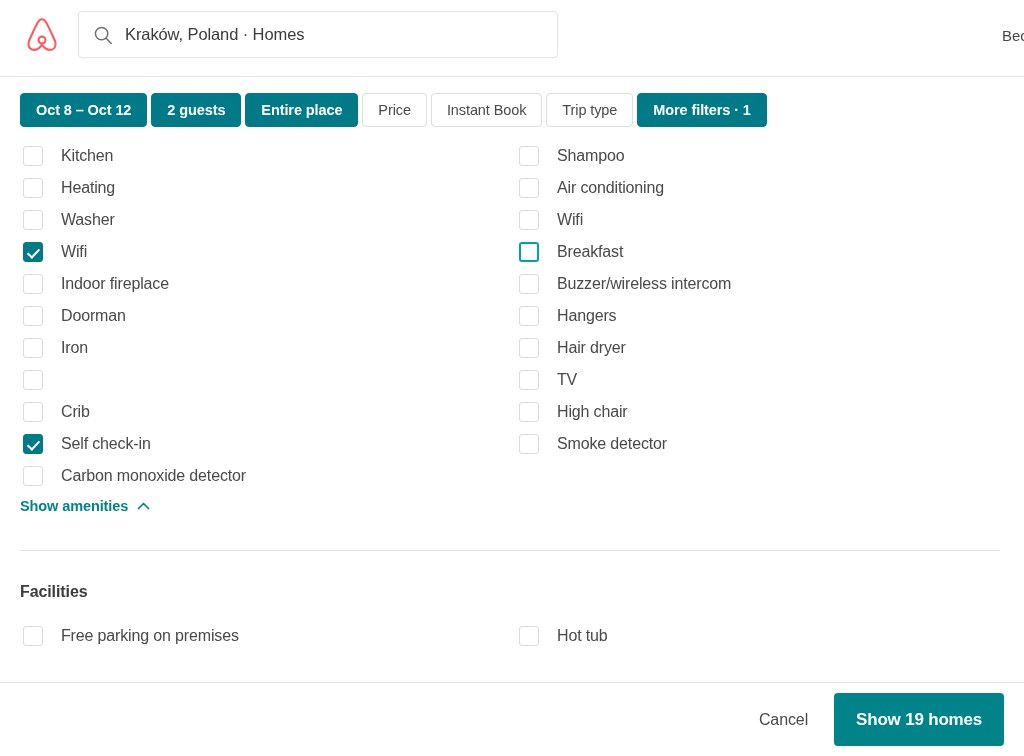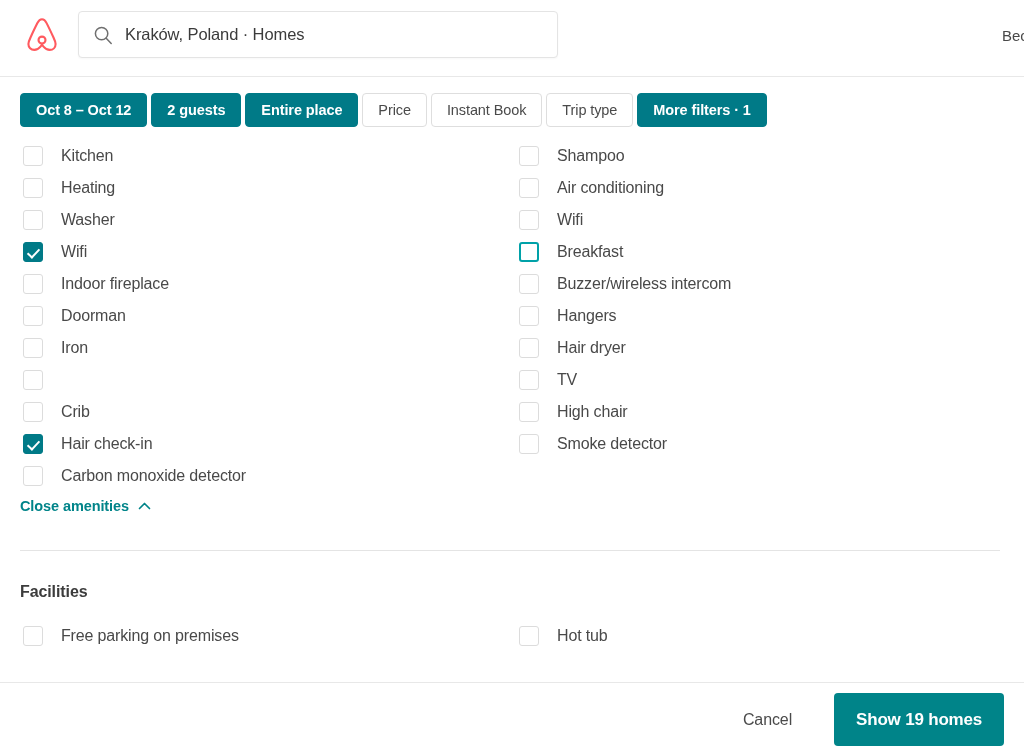"Hair check-in" span.cblabel { text: Hair -> Self }
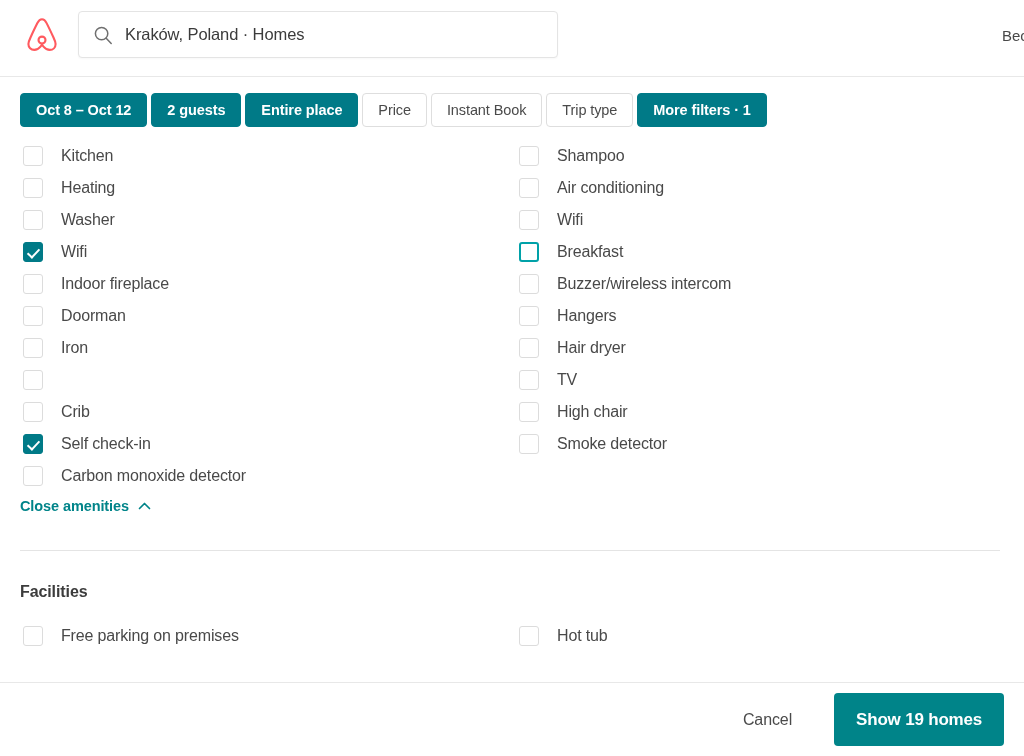"Close amenities" span.ca-text { text: Close -> Show }
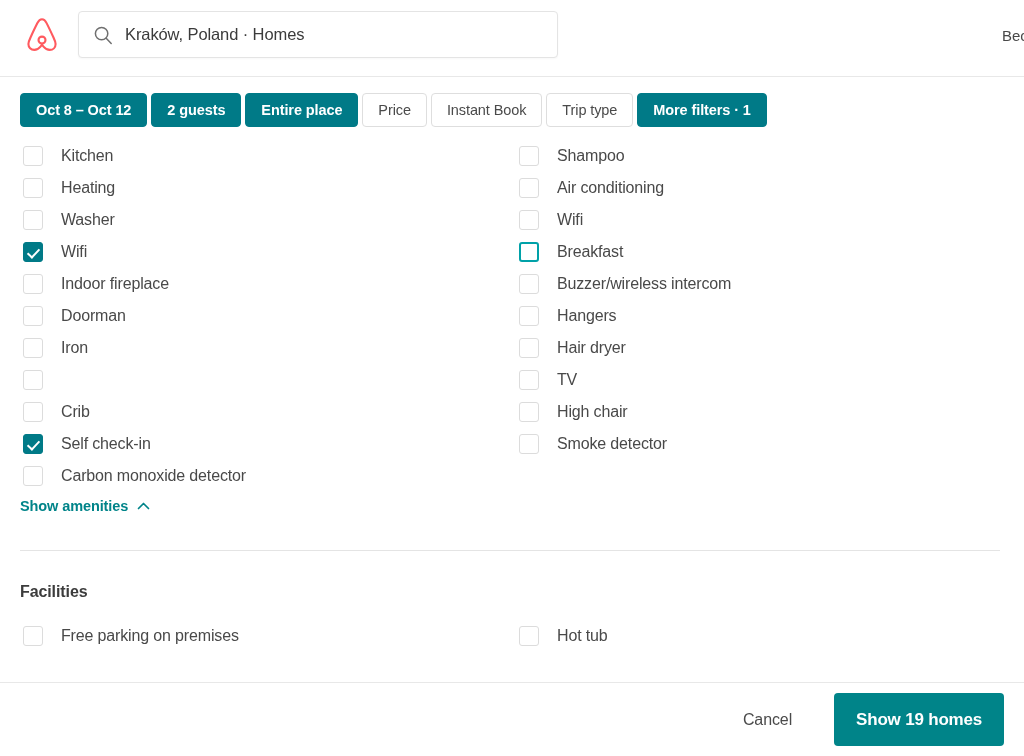"Show 19 homes" .show-btn { margin-left: 16px -> none }
